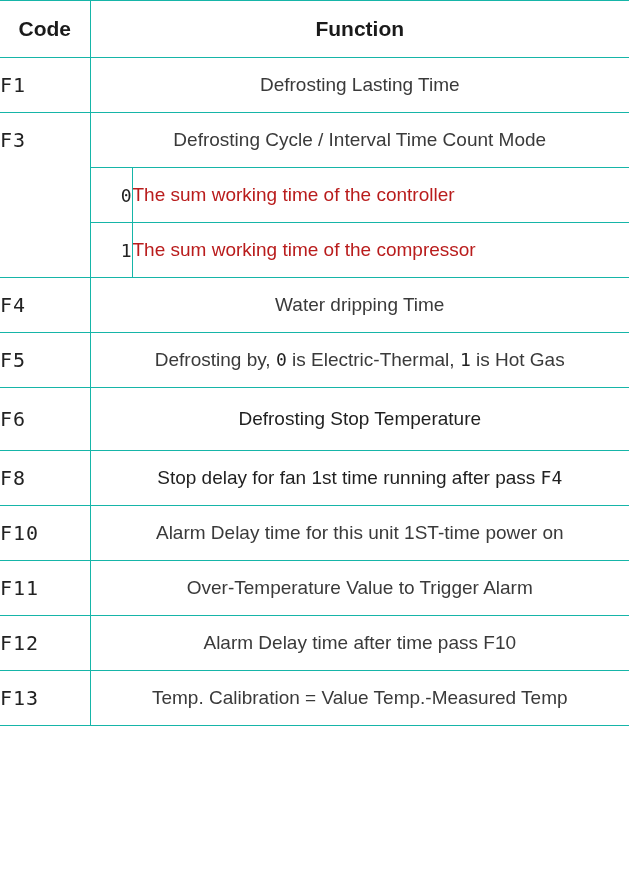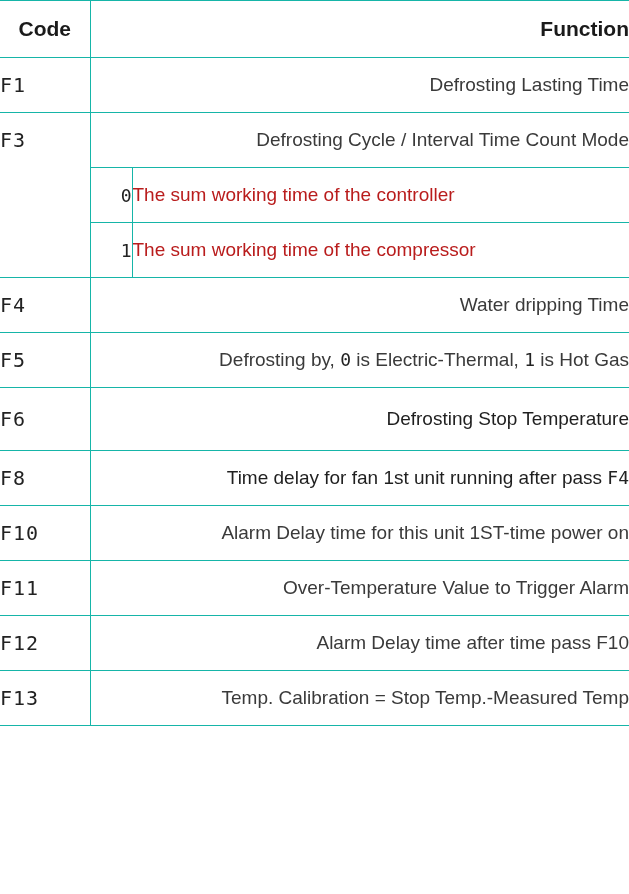"Function" .cell-func { text-align: right -> center }
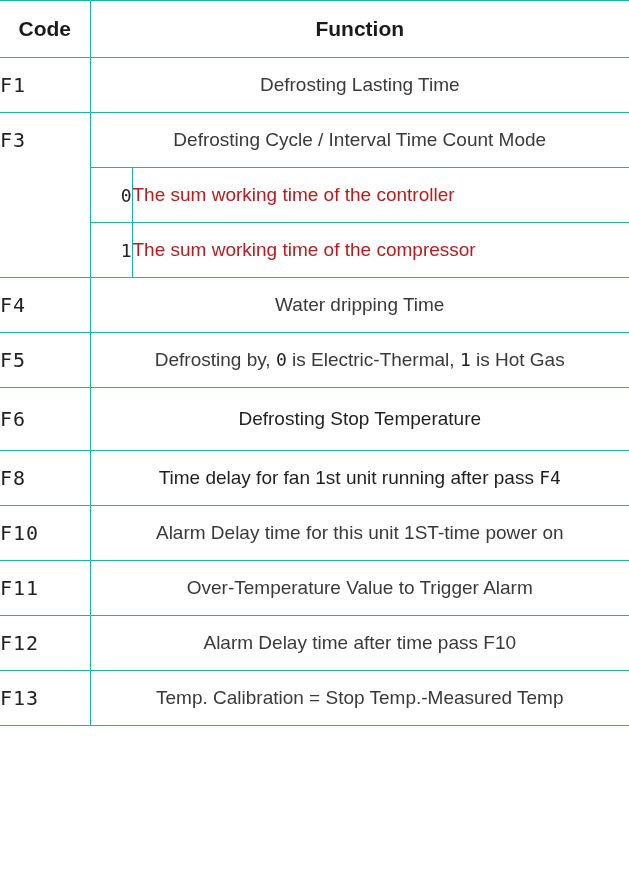"Time delay for fan 1st" span { text: Time delay for fan 1st unit -> Stop delay for fan 1st time }
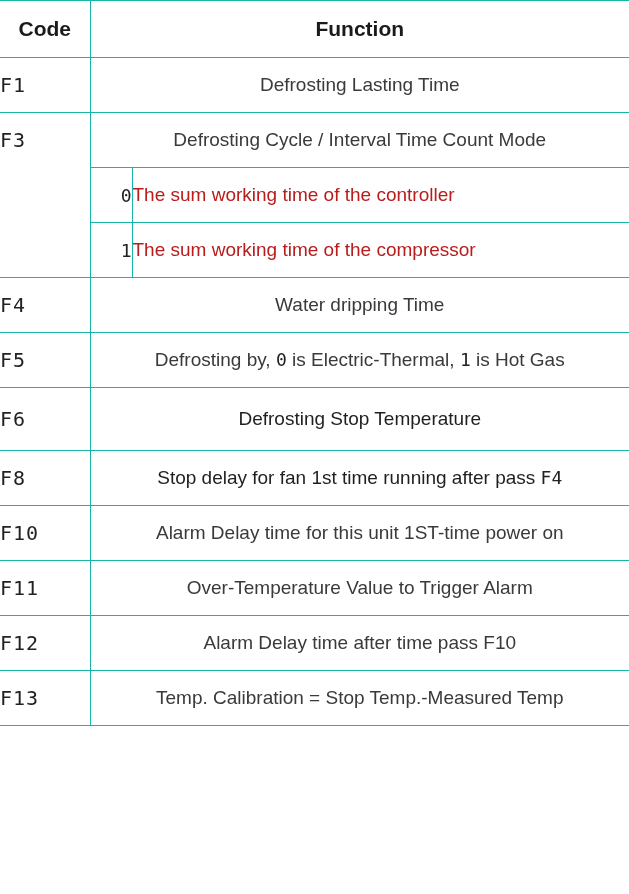"Temp. Calibration = Stop Temp.-Measured" td.cell-func { text: Stop -> Value }
